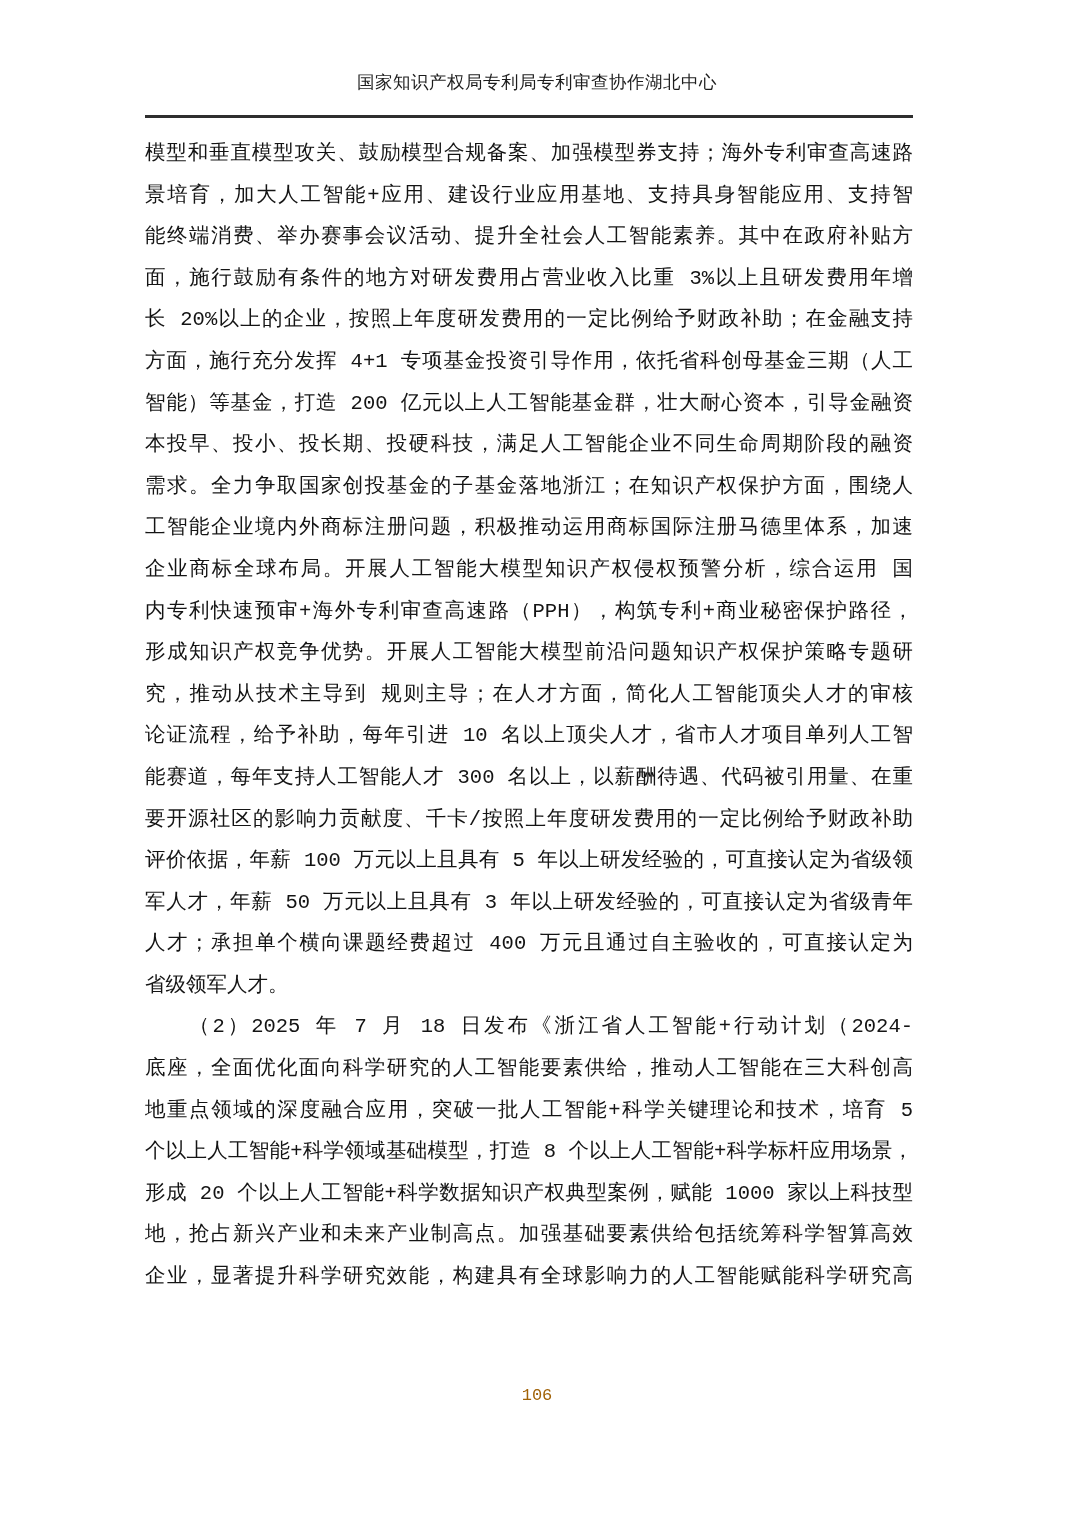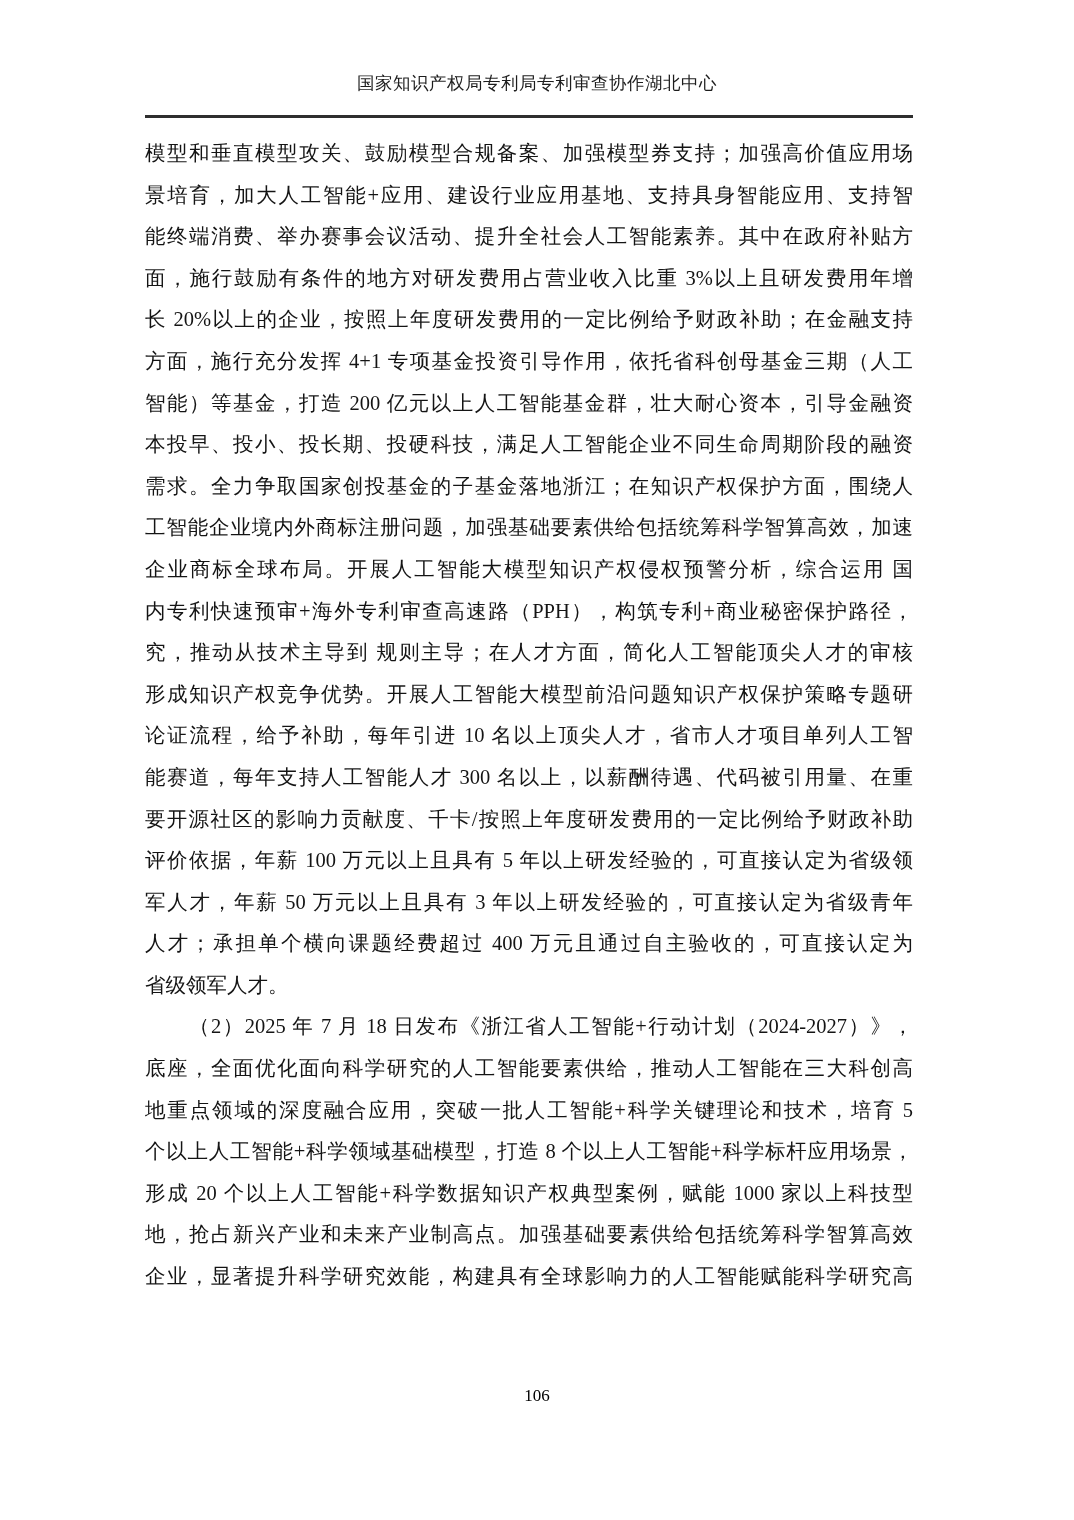"国家知识产权局专利局专利审查协作湖北中心" .page { font-family: Liberation Serif, serif -> Liberation Mono, monospace }
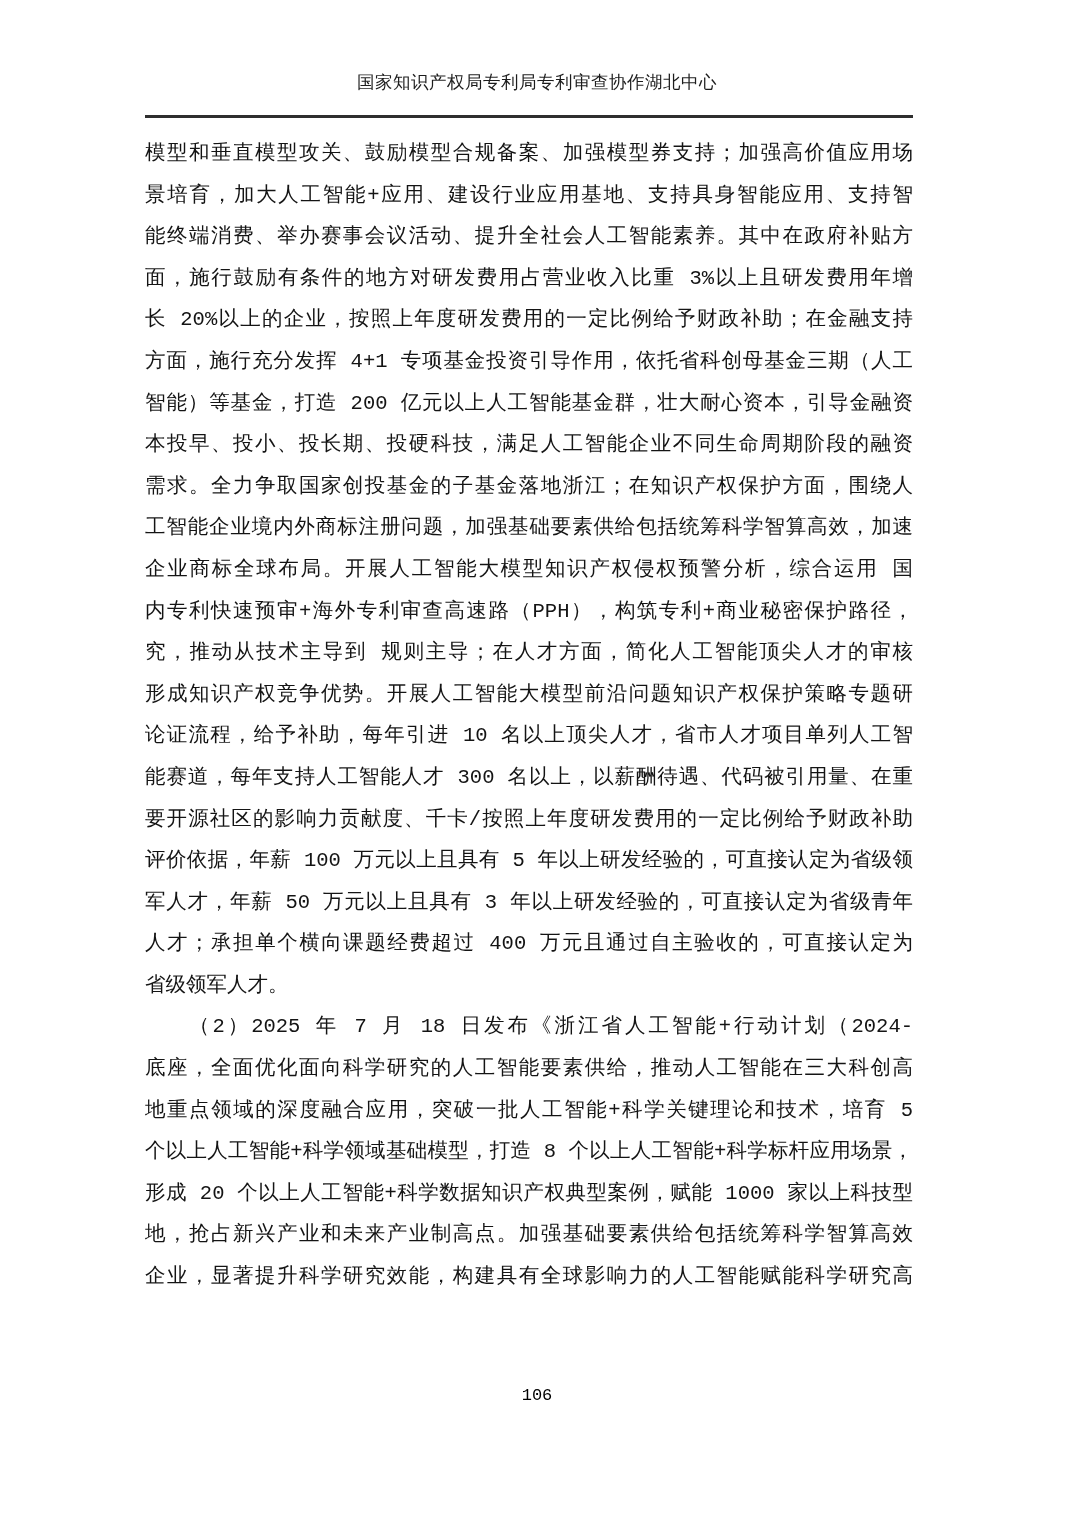"模型和垂直模型攻关、鼓励模型合规备案、加强模型券支持；加强高价值应用场" div.line { text: 加强高价值应用场 -> 海外专利审查高速路 }
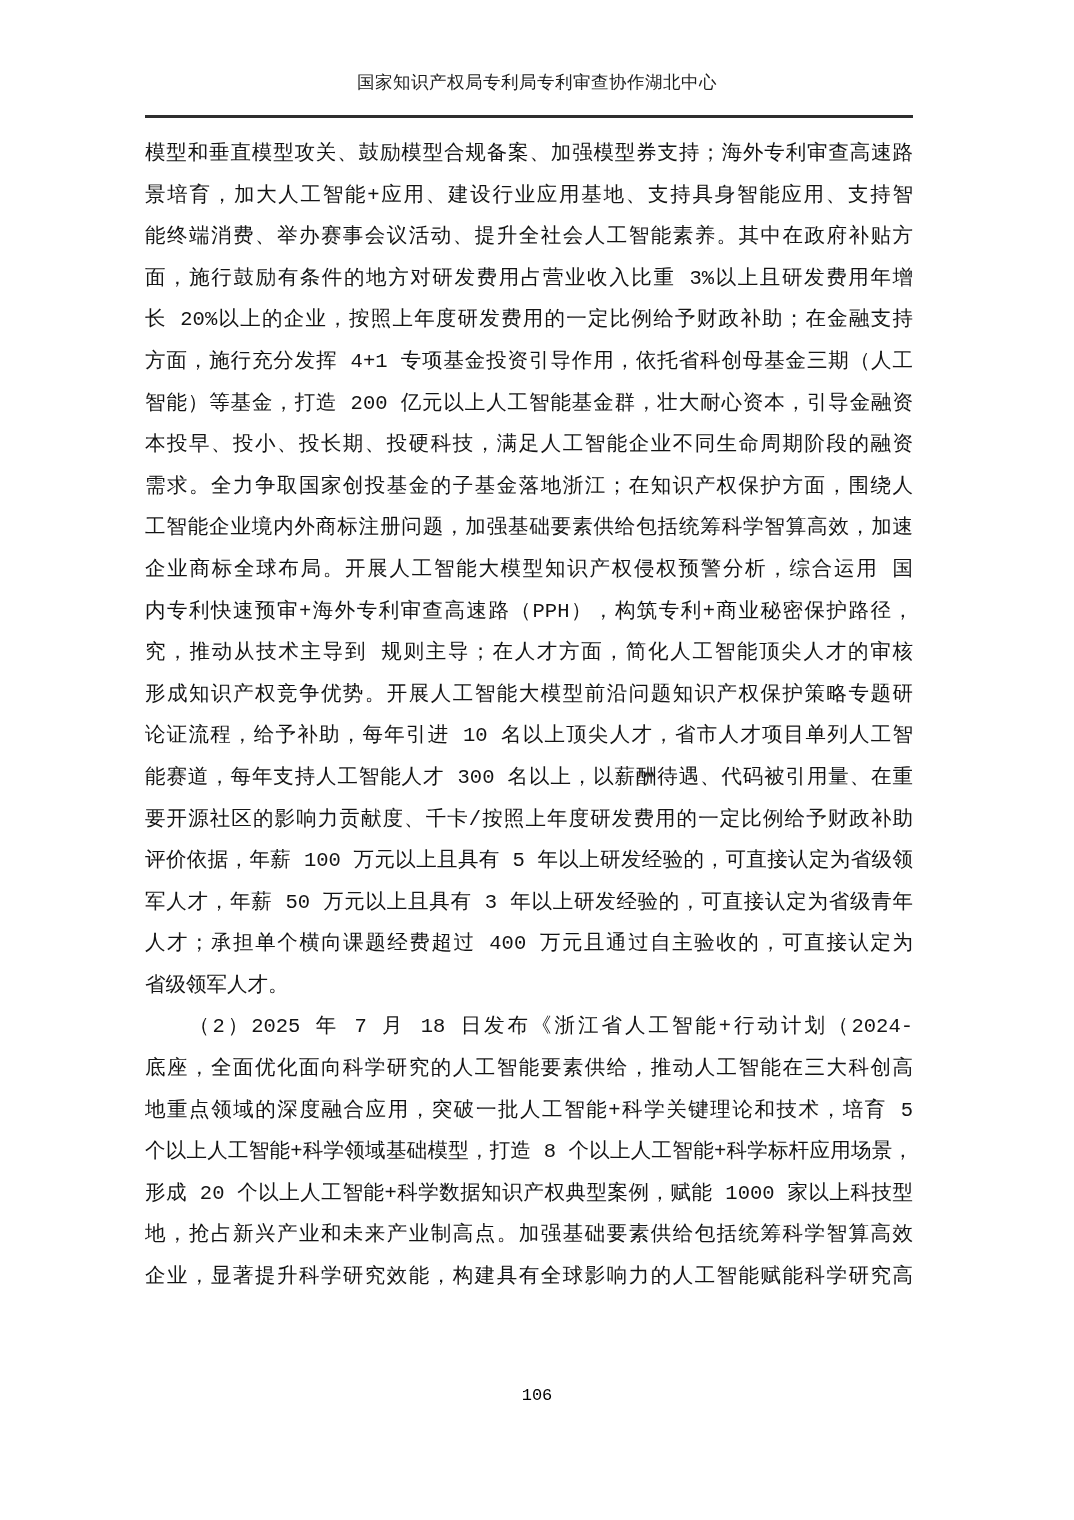"工智能企业境内外商标注册问题，加强基础要素供给包括统筹科学智算高效，加速" div.line { text: 加强基础要素供给包括统筹科学智算高效 -> 积极推动运用商标国际注册马德里体系 }
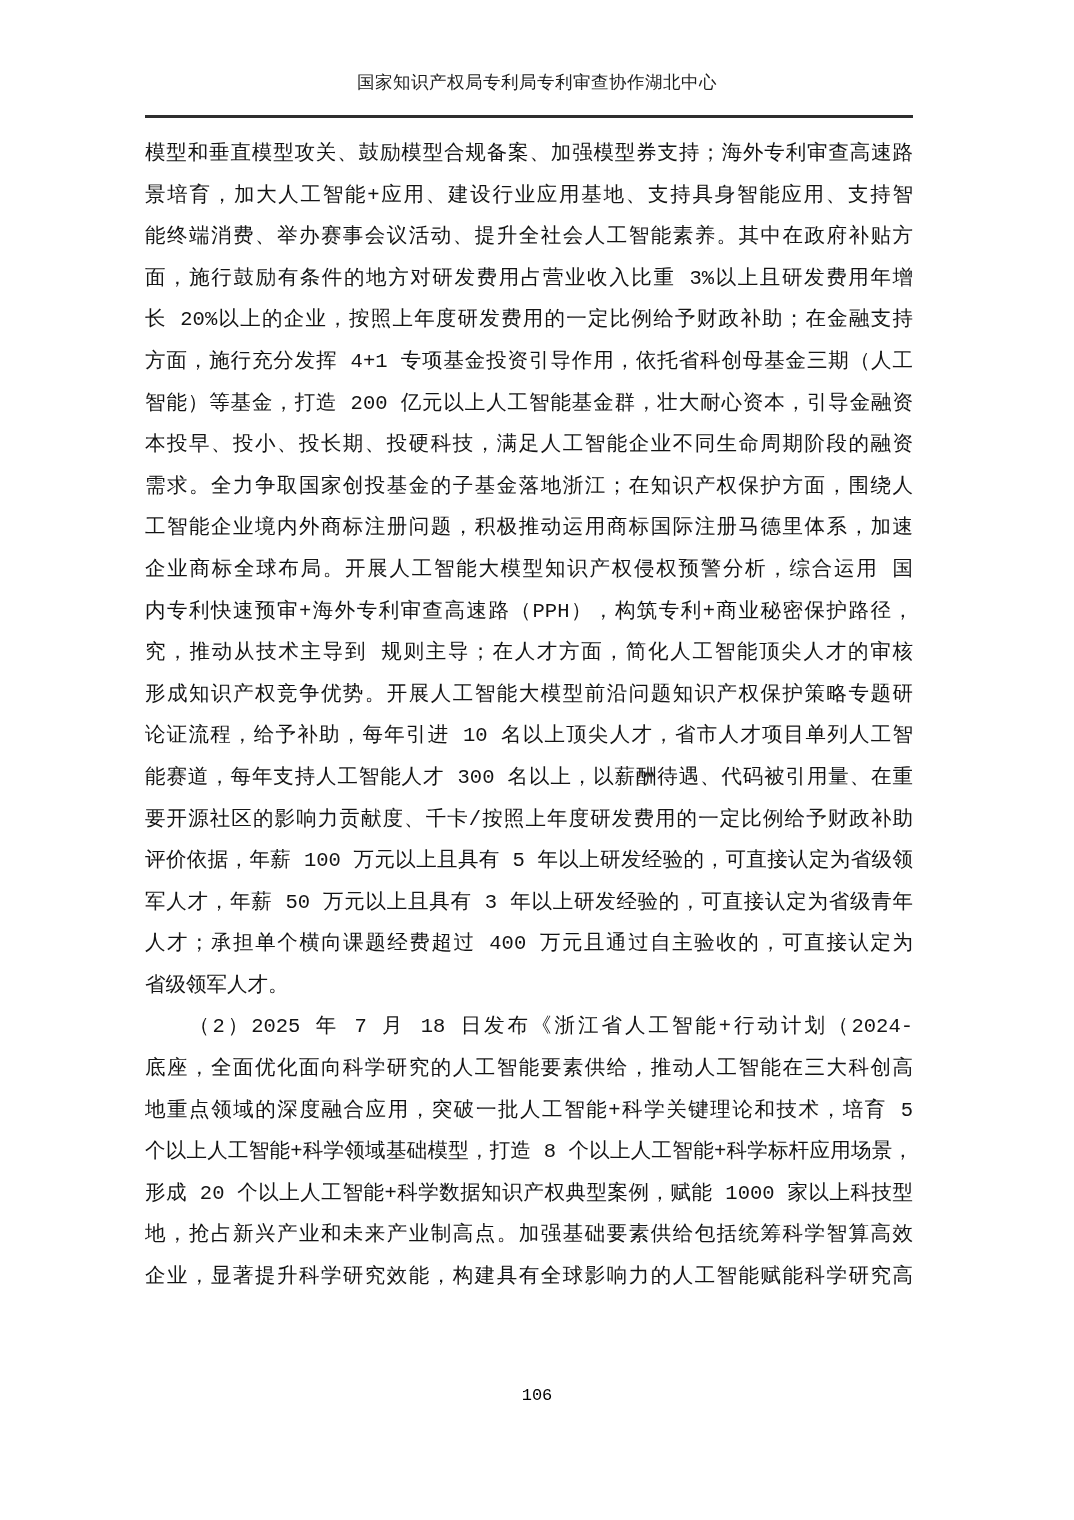"究，推动从技术主导到 规则主导；在人才方面，简化人工智能顶尖人才的审核" div.line { order: before "形成知识产权竞争优势。开展人工智能大模型前沿问题知识产权保护策略专题研" -> after "形成知识产权竞争优势。开展人工智能大模型前沿问题知识产权保护策略专题研" }
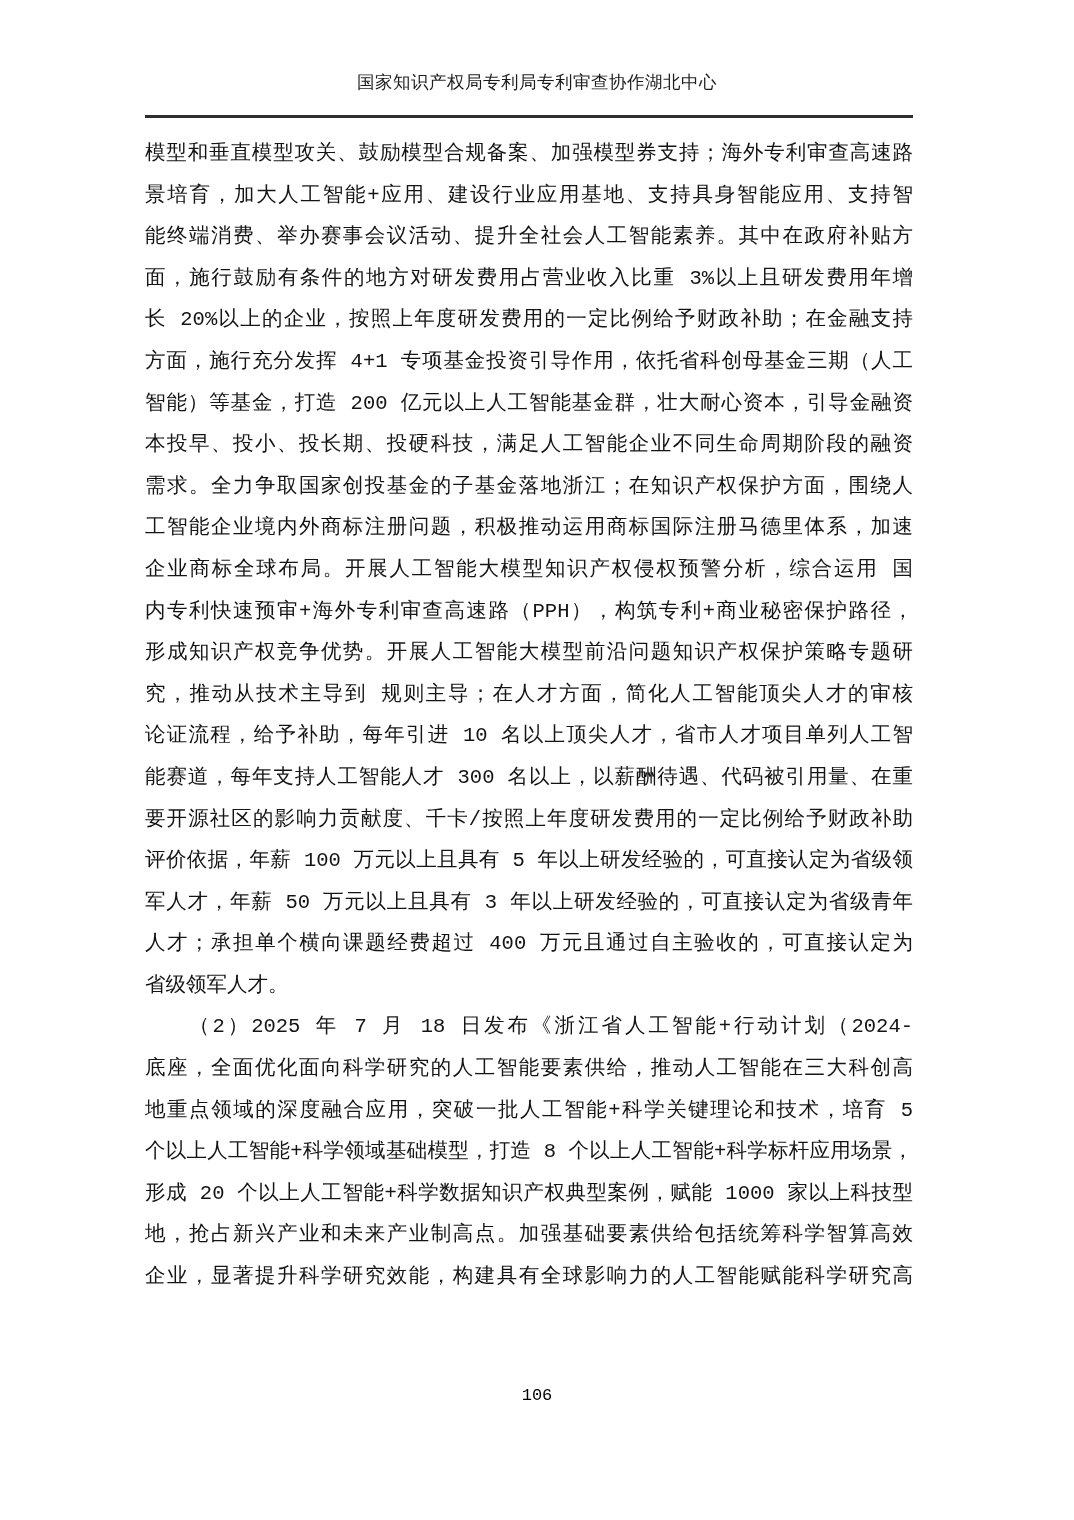"106" .page-number { color: #000000 -> #a16207 }
